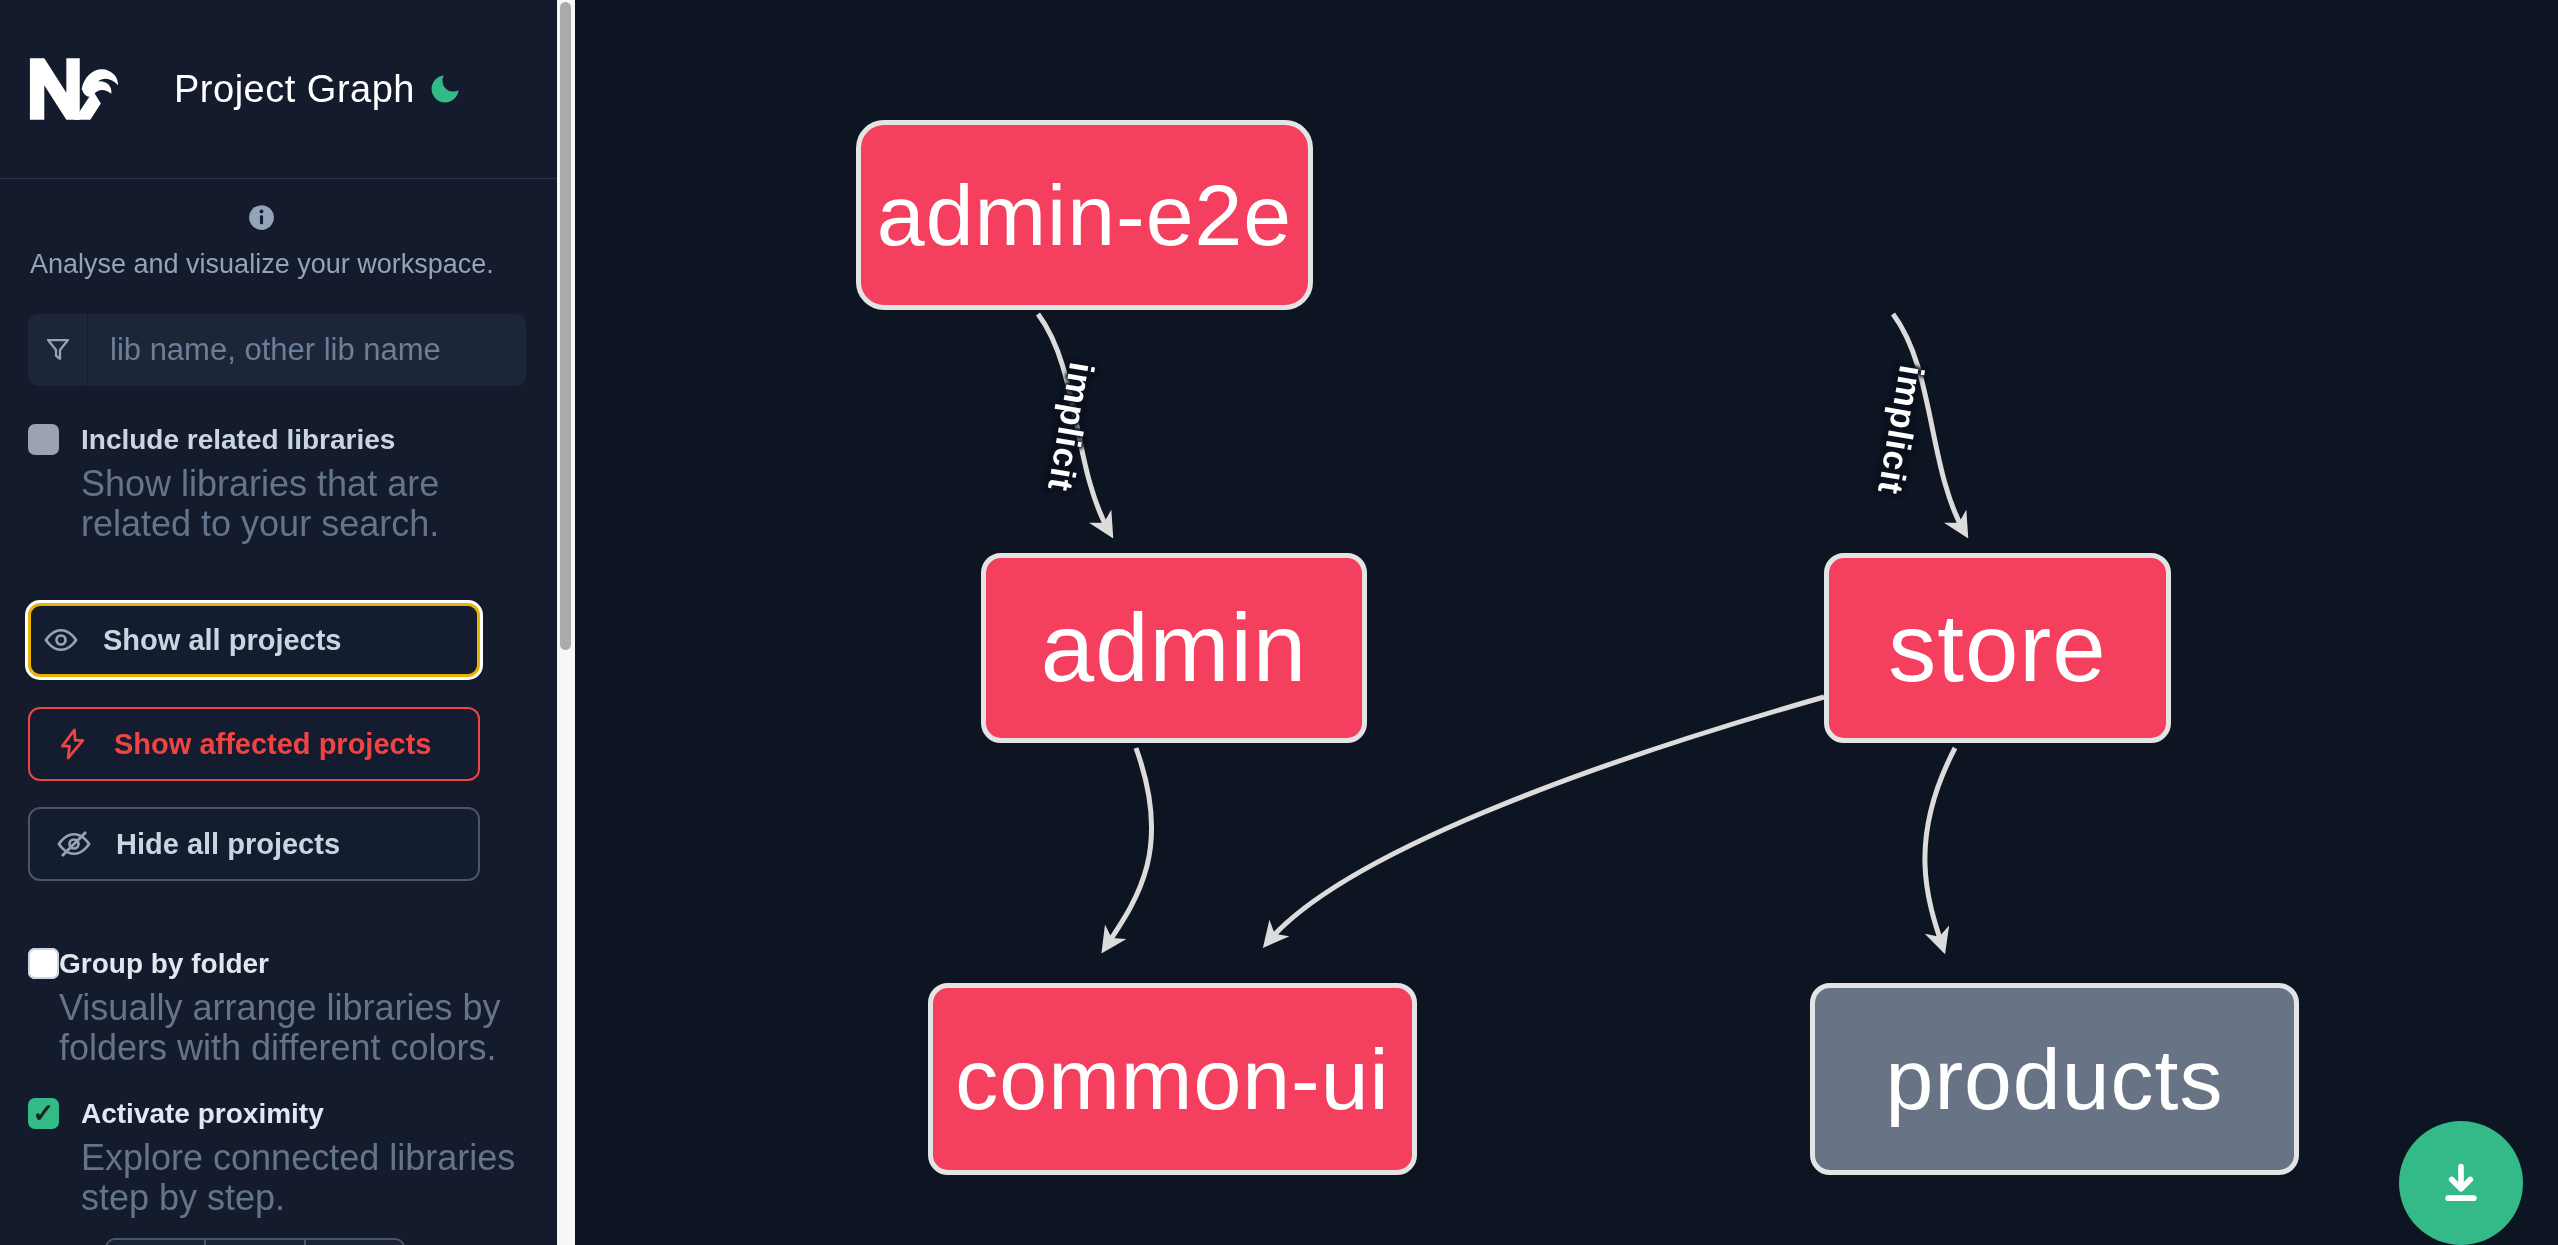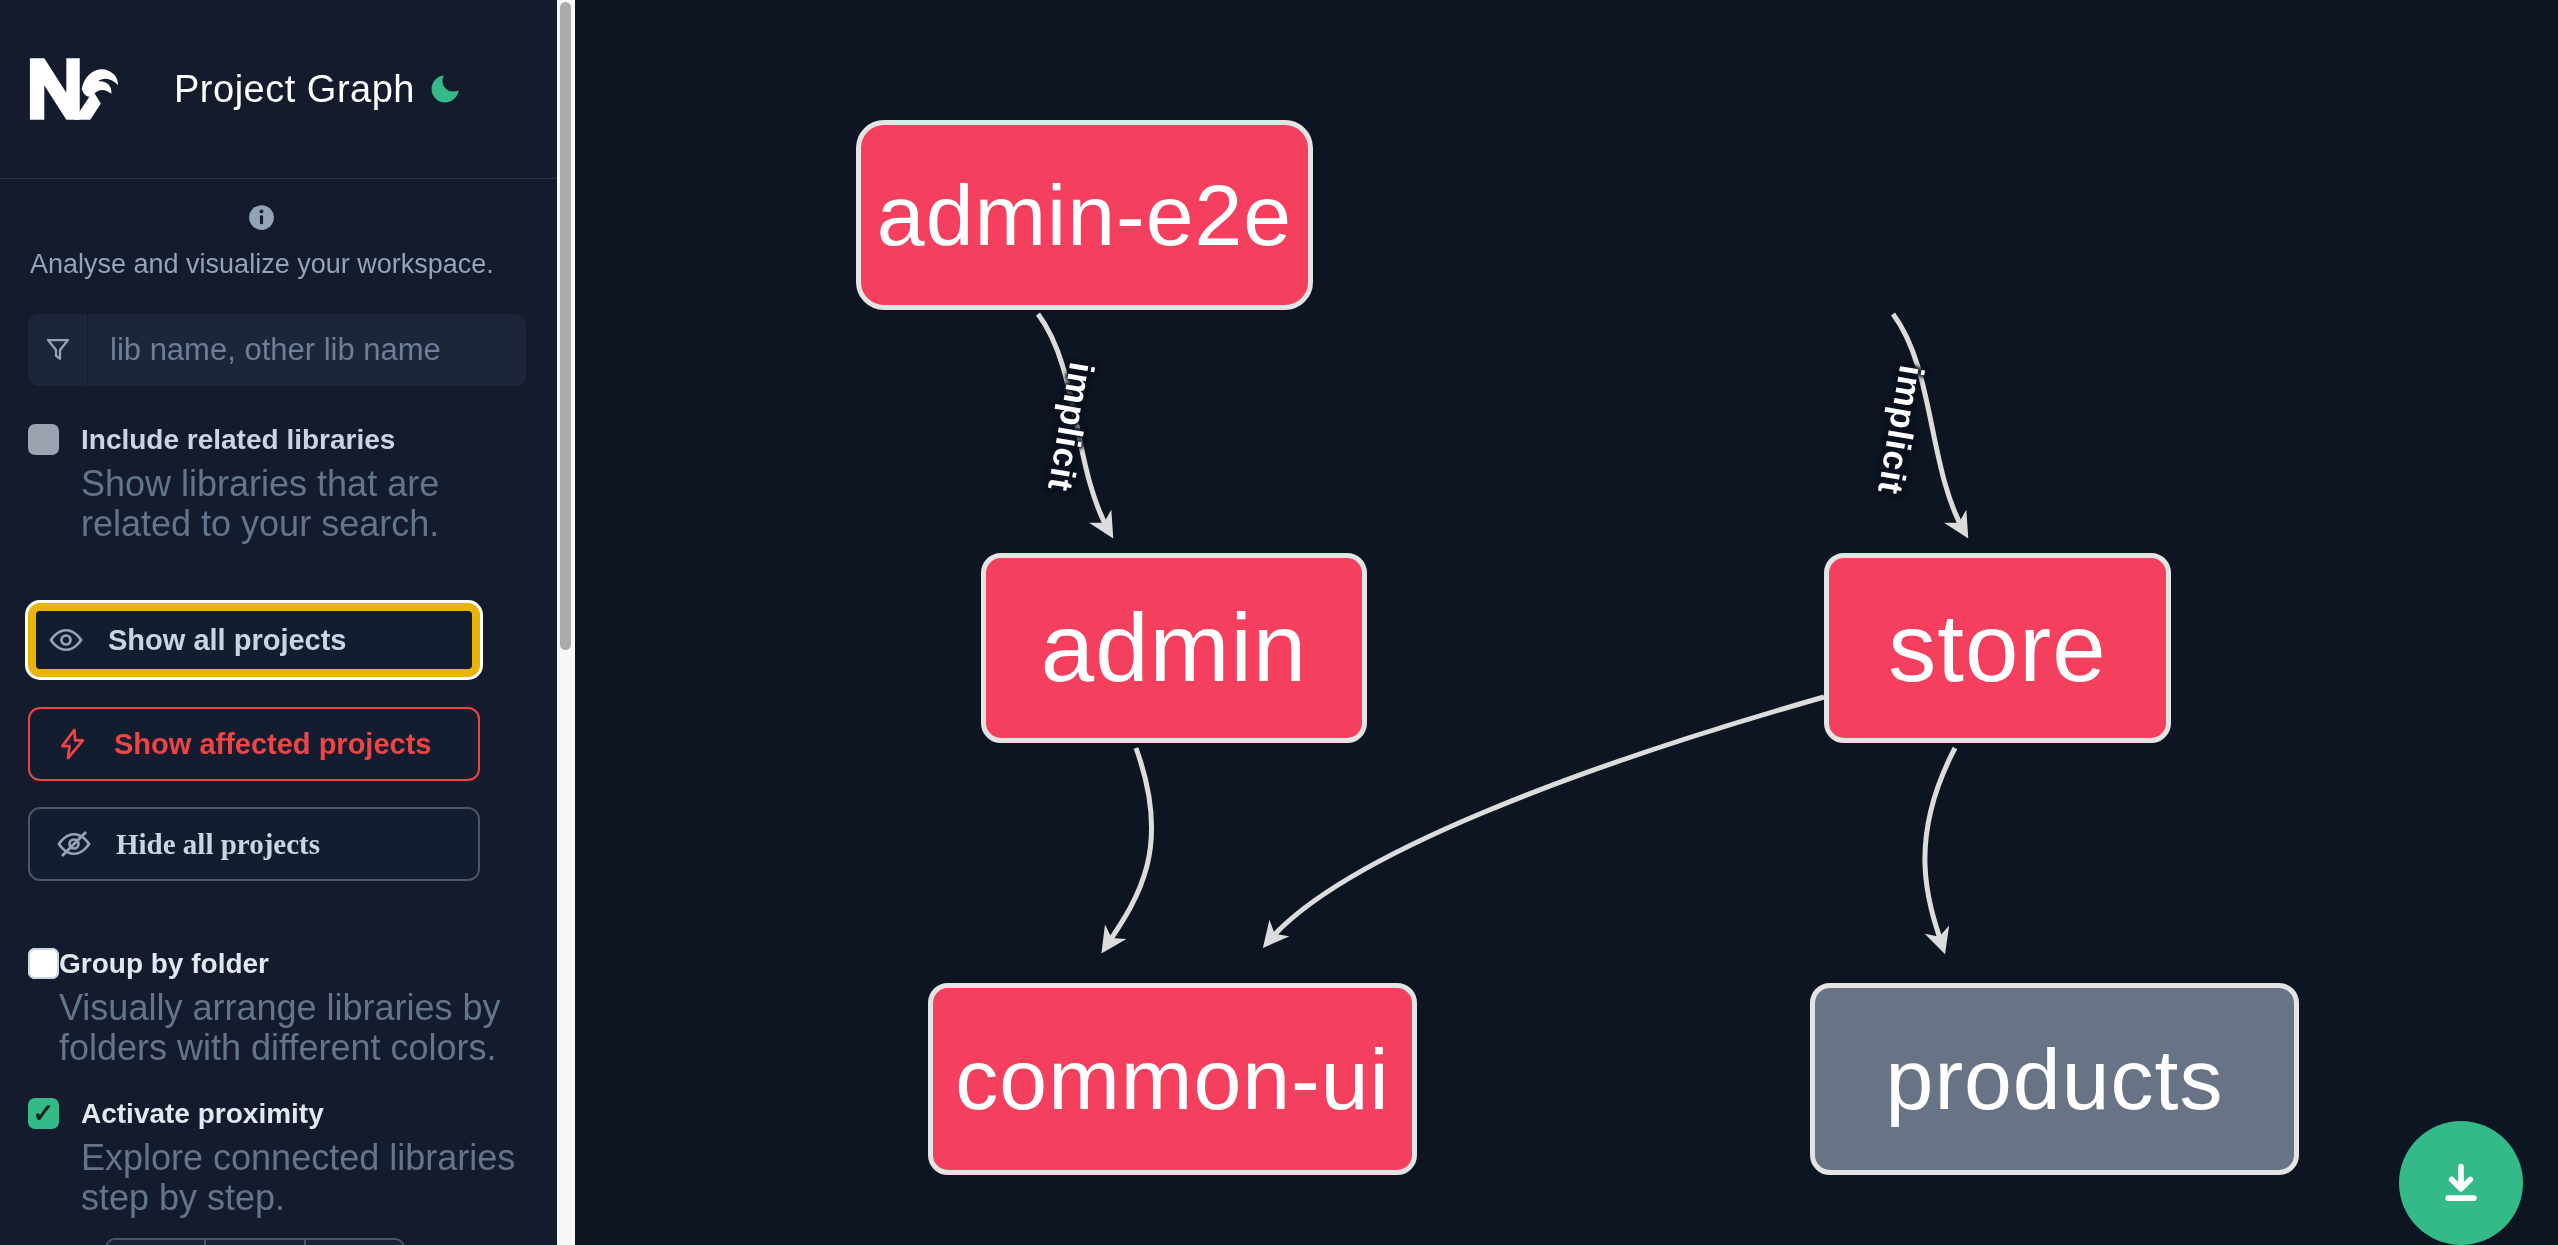"Show all projects" .btn-focus { border: 8px solid #eab308 -> 3px solid #eab308 }
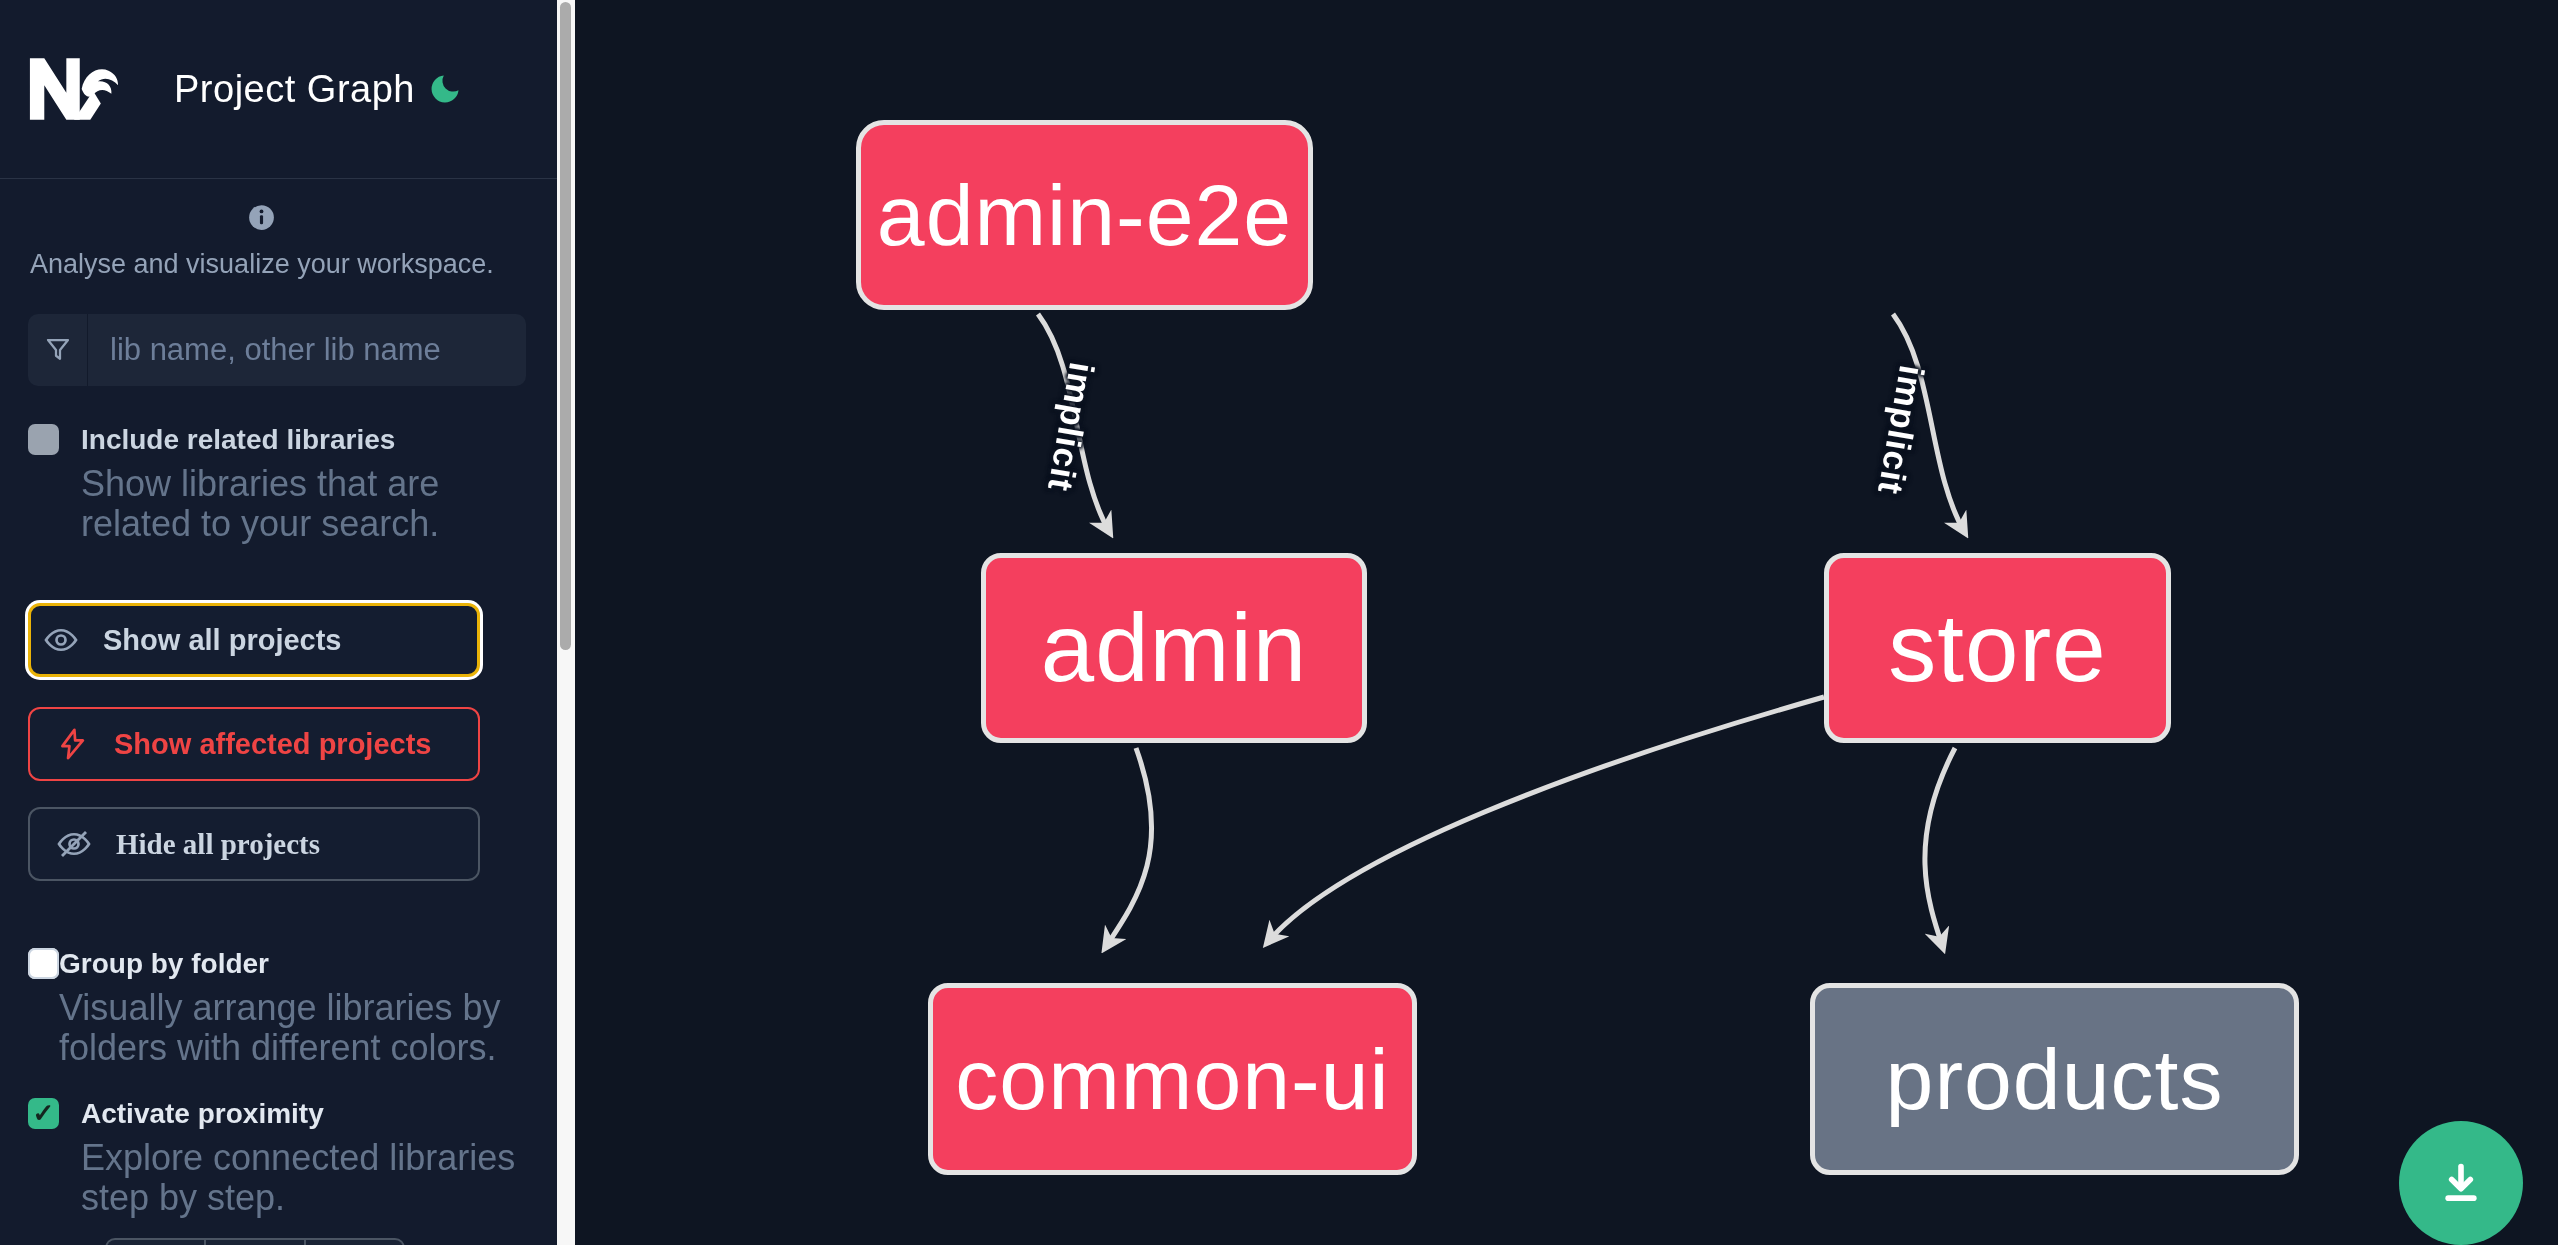"Hide all projects" button.side-btn { font-family: Liberation Serif, serif -> none }
